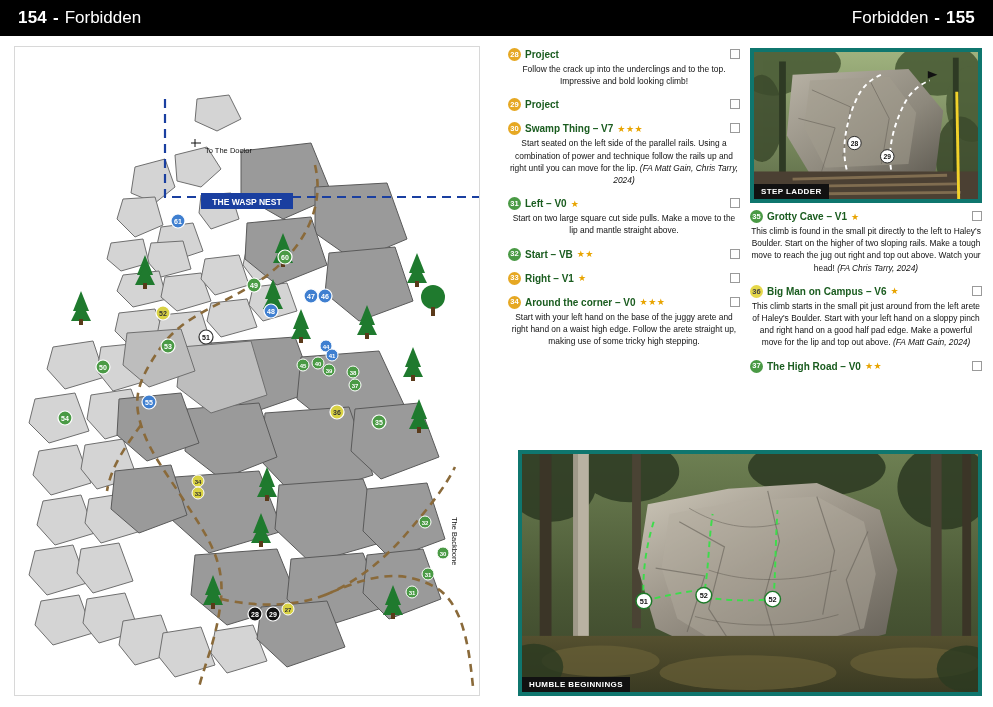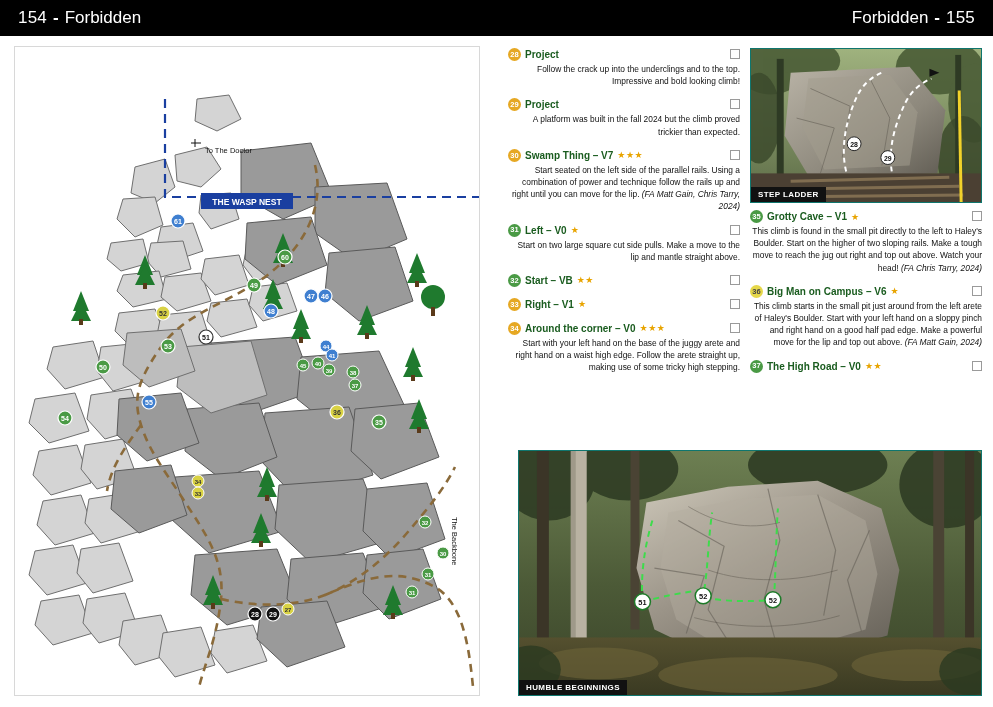"154" .hdr-num { font-weight: normal -> bold }
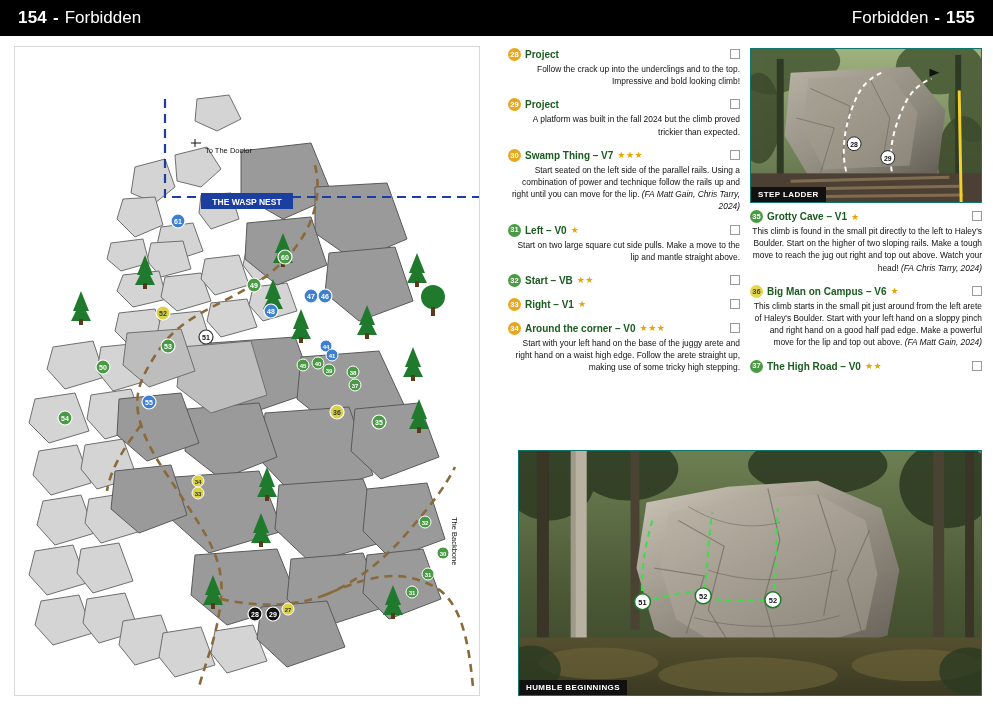"Follow the crack up into" .rdesc { text-align: right -> center }
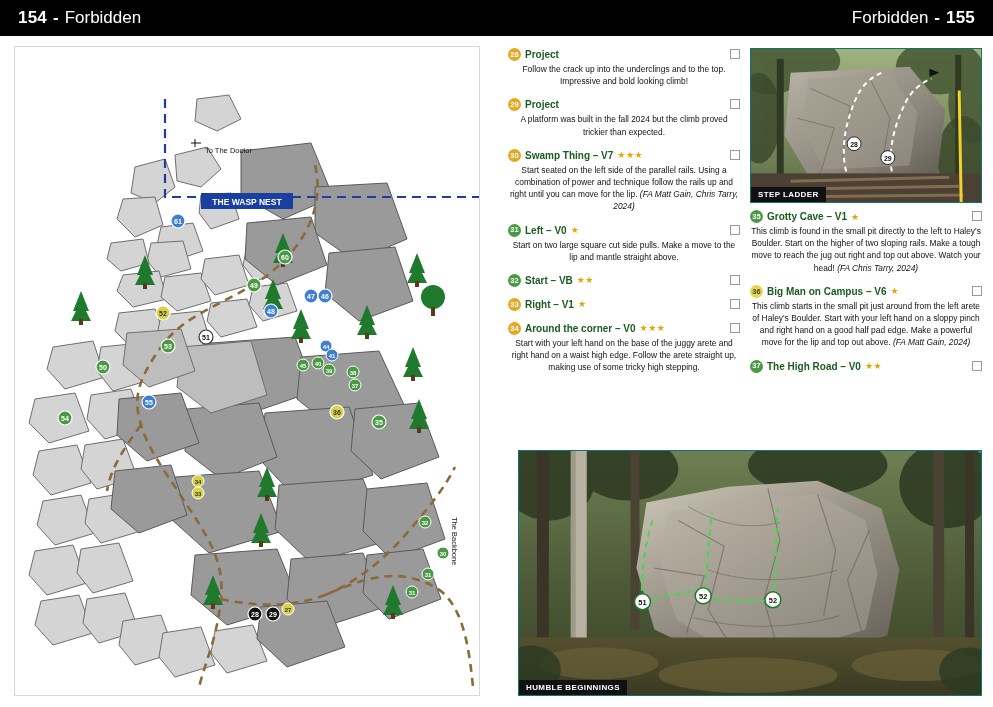"A platform was built in" div.rdesc { html: <div>A platform was built in the fall 2024 but the climb proved trickier than expected.</div> -> none }
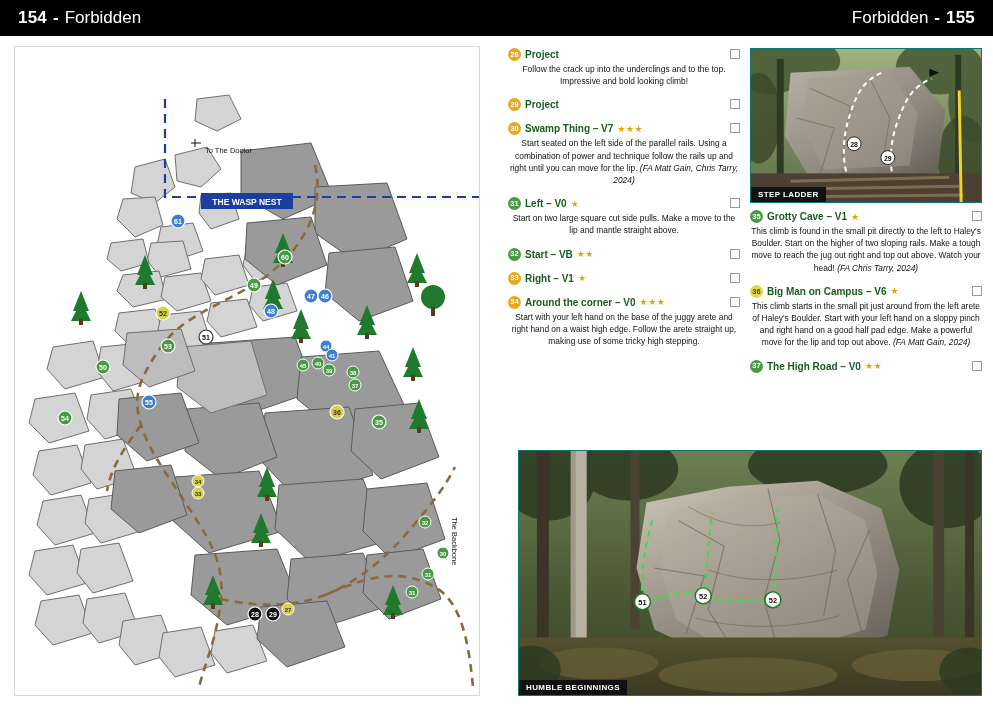"STEP LADDER" .photo { border: 1px solid #0f766e -> 4px solid #0f766e }
